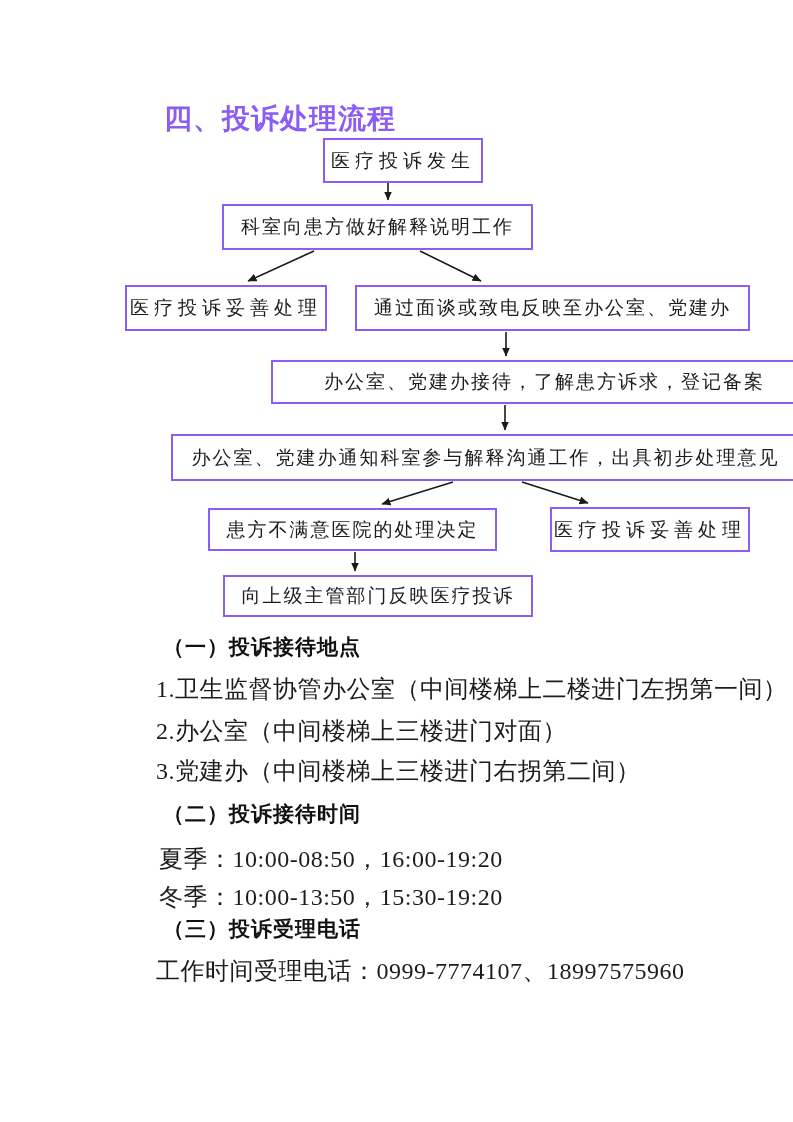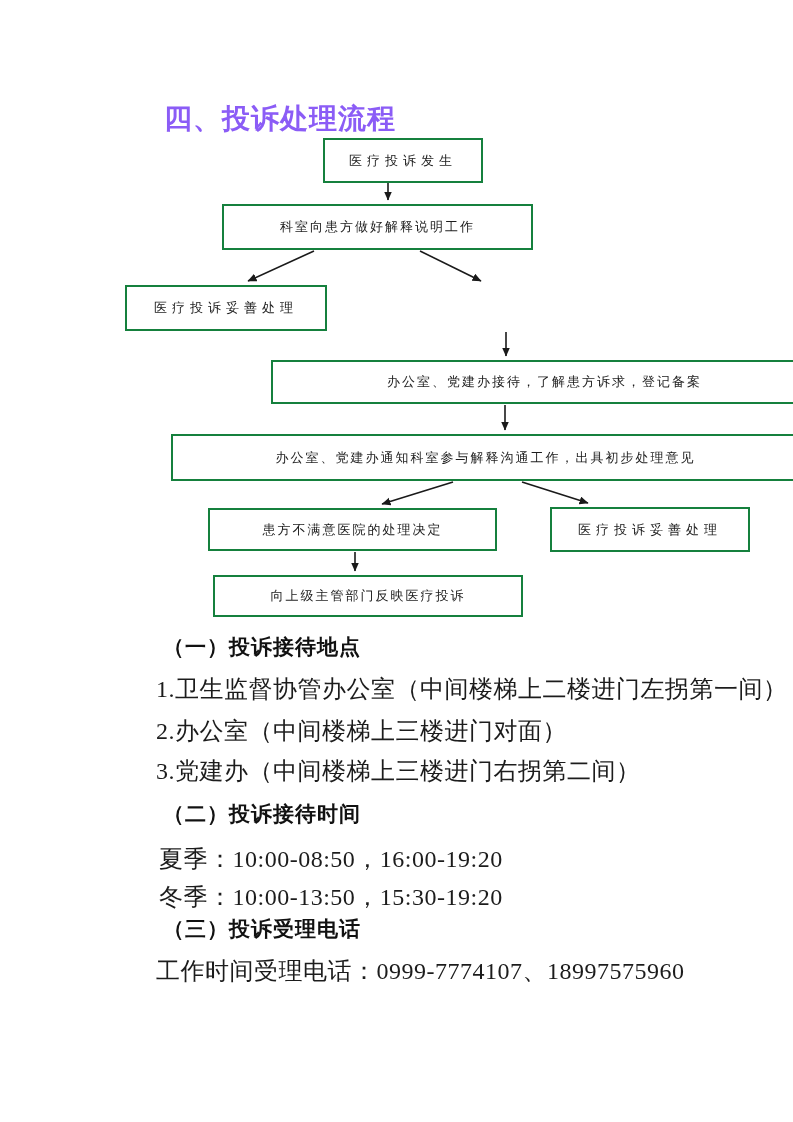"医疗投诉发生" .fbox { border: 2px solid #15803d -> 2px solid #8b5cf6; font-size: 13px -> 19px }
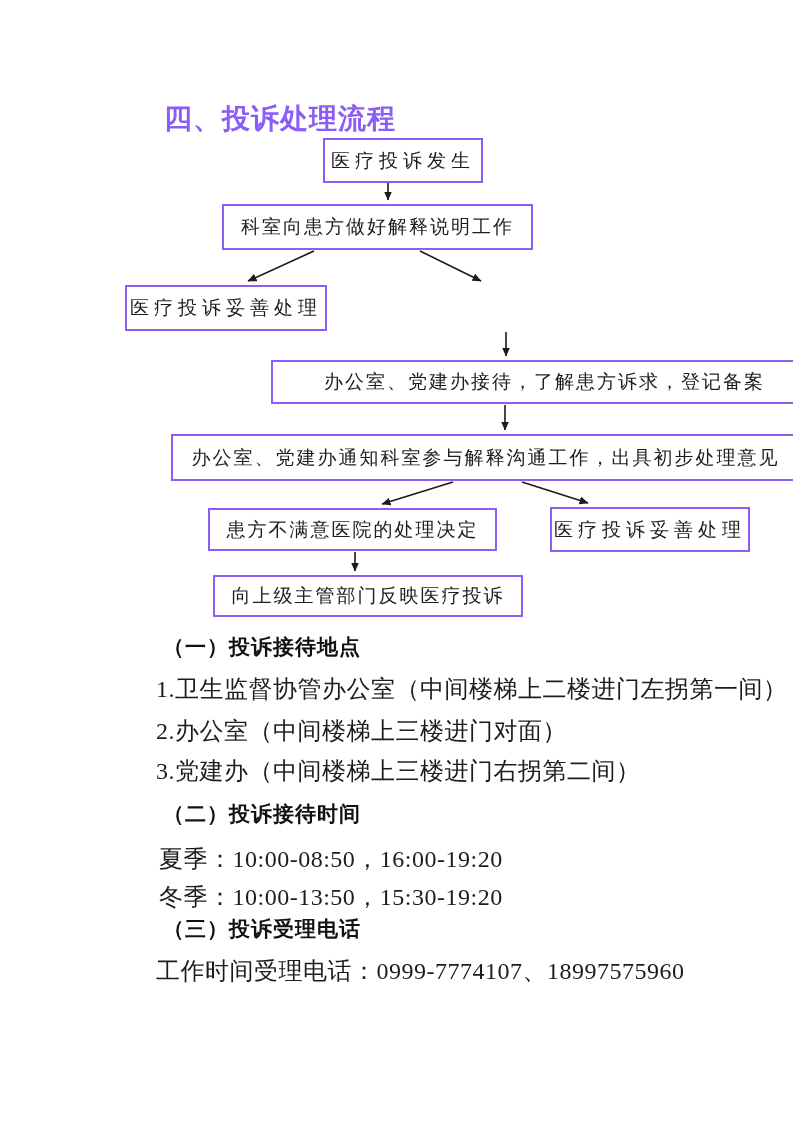"通过面谈或致电反映至办公室、党建办" div.fbox { html: none -> <div>通过面谈或致电反映至办公室、党建办</div> }
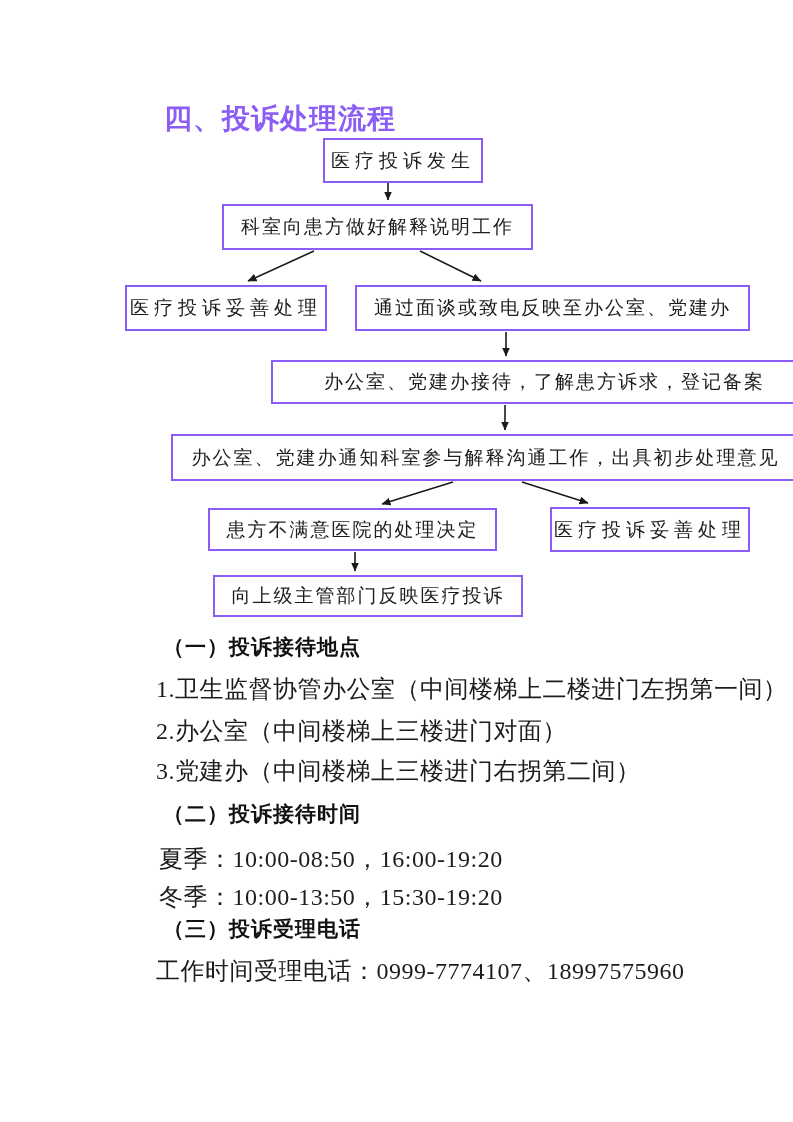"向上级主管部门反映医疗投诉" .b9 { left: 213px -> 223px }
